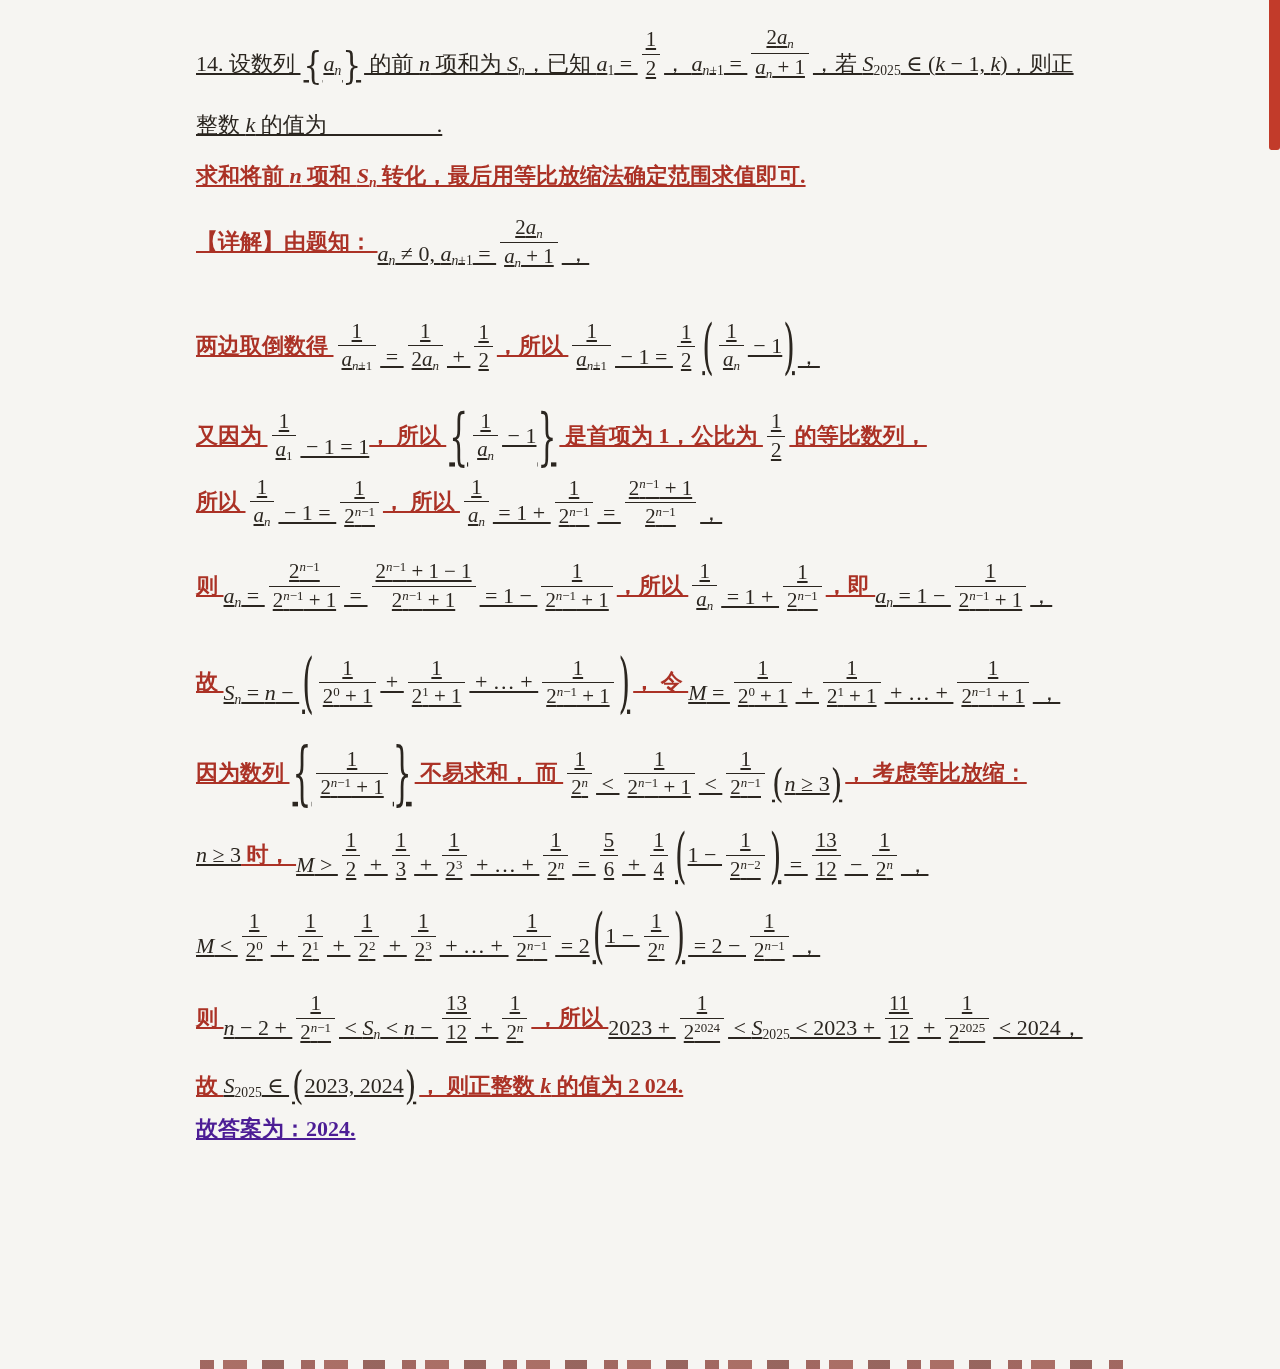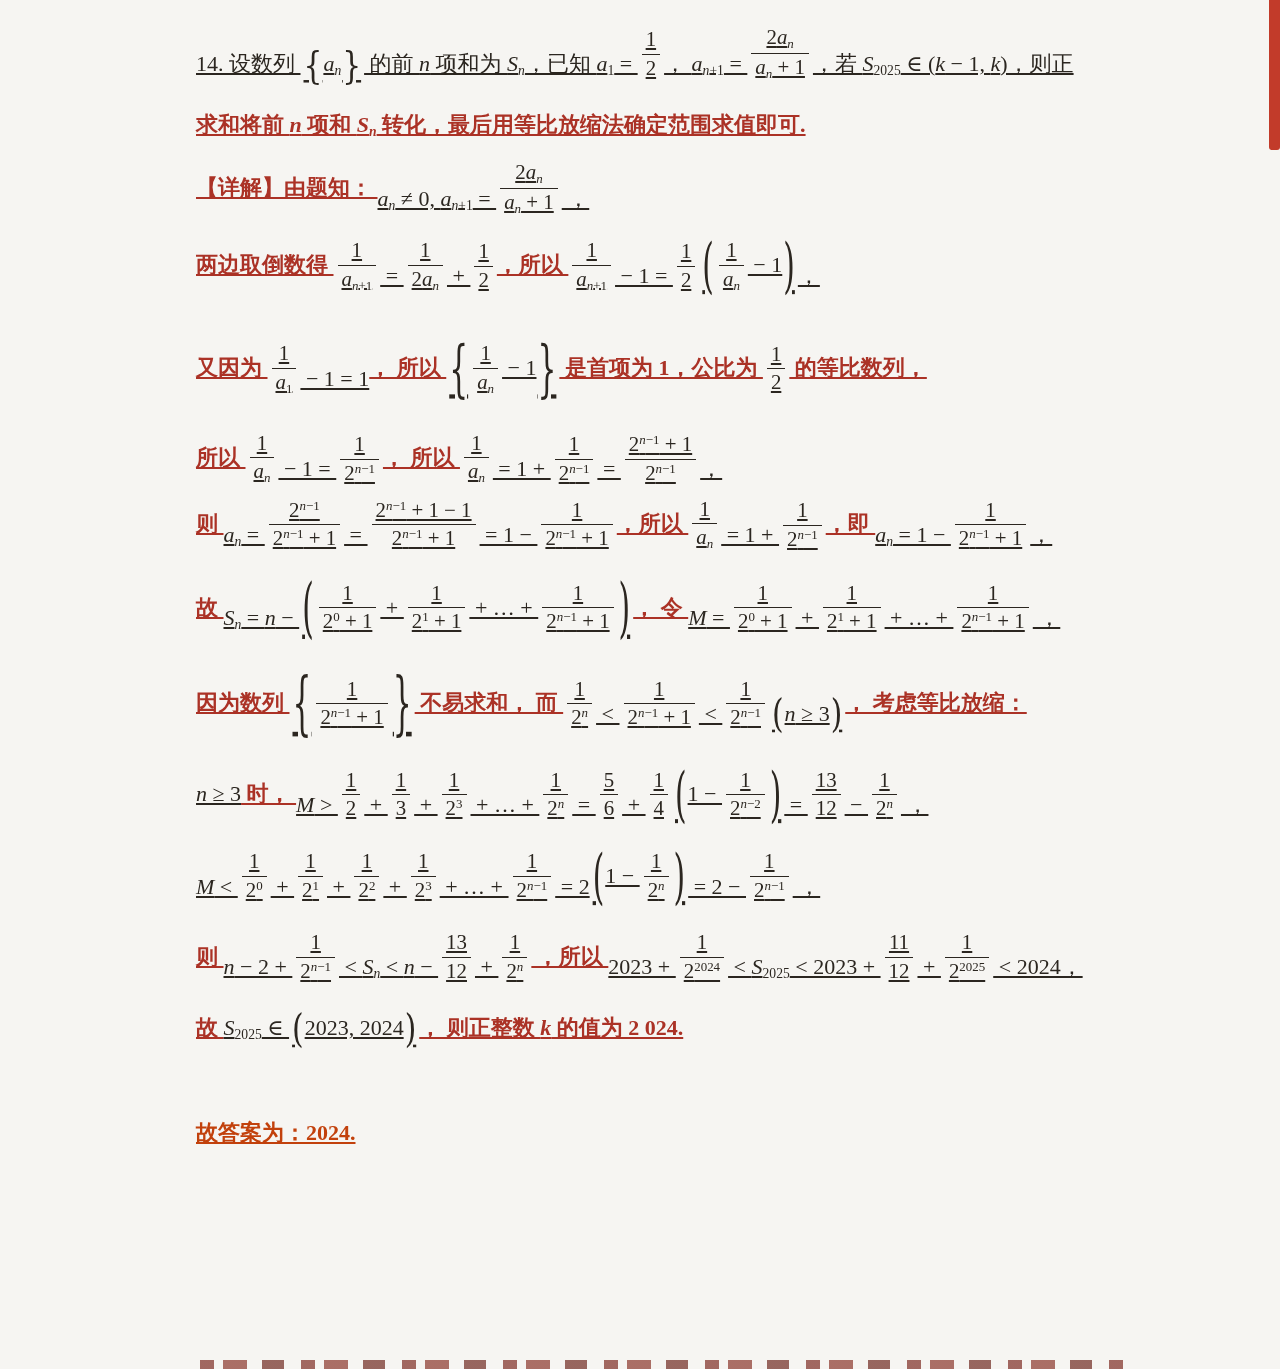"整数 k 的值为__________." div.line { html: none -> <div><span><span><span>整数&nbsp;</span><span>k</span><span>&nbsp;的值为__________.</span></span></span></div> }
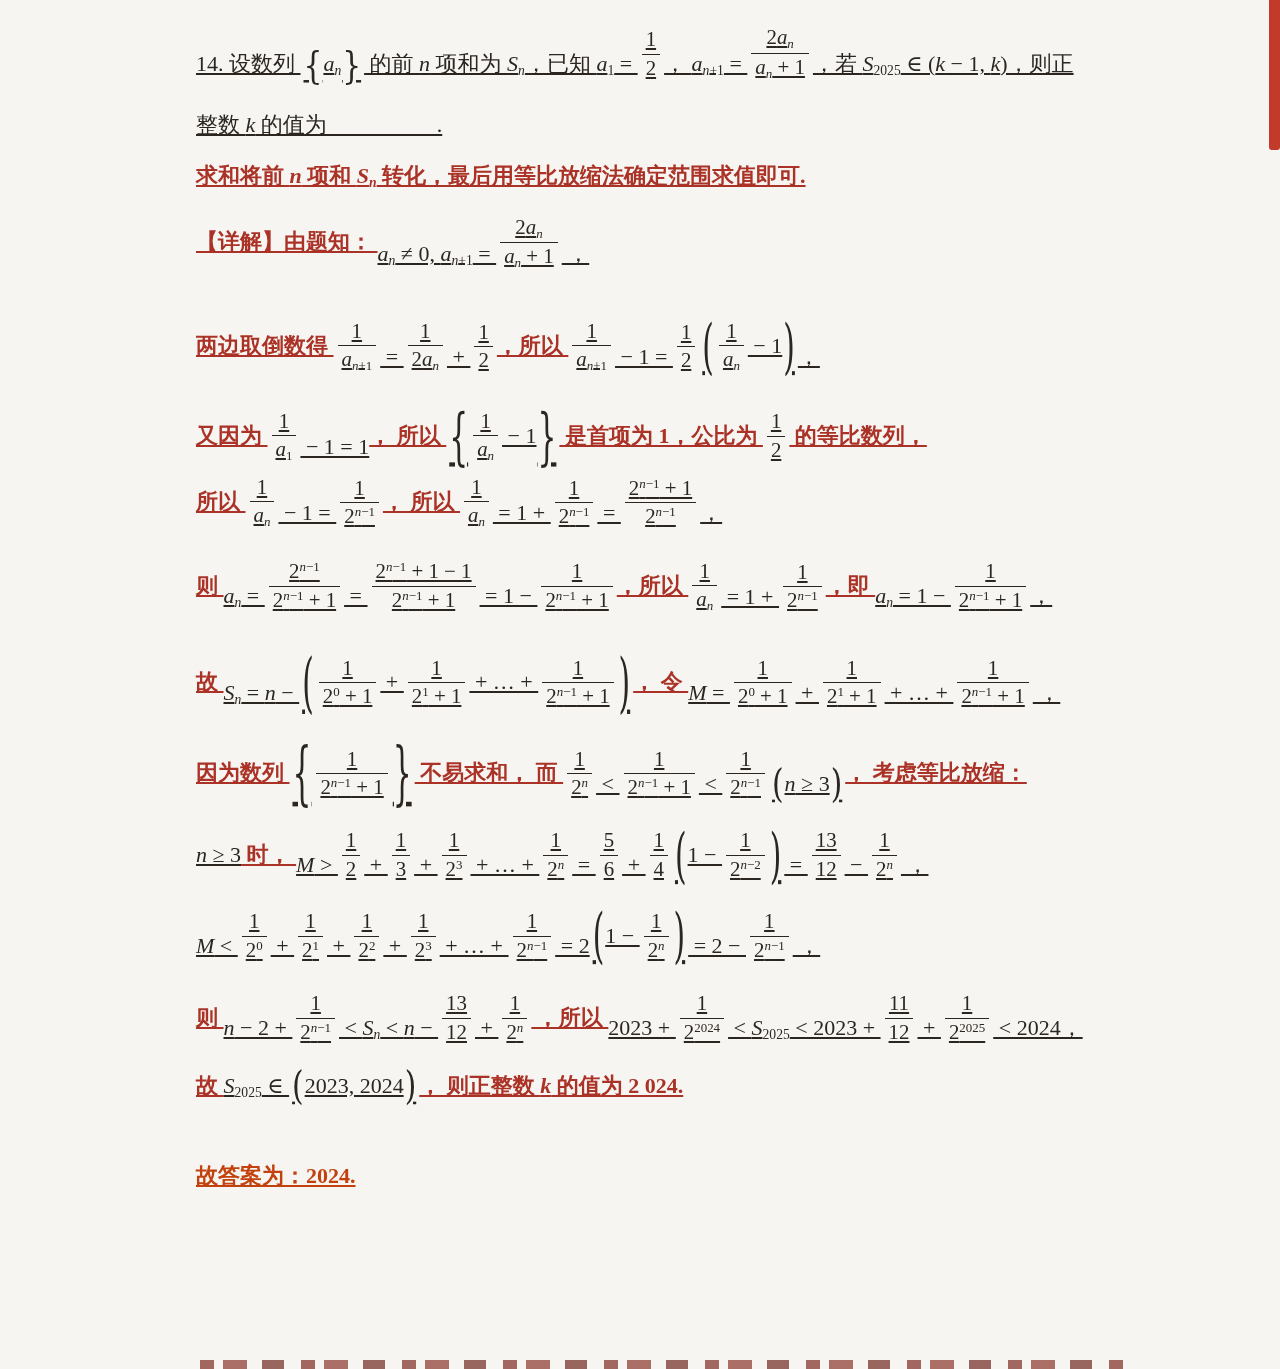"故答案为：2024." span.run { color: #c2410c -> #4c1d95; margin-top: 47px -> none }
